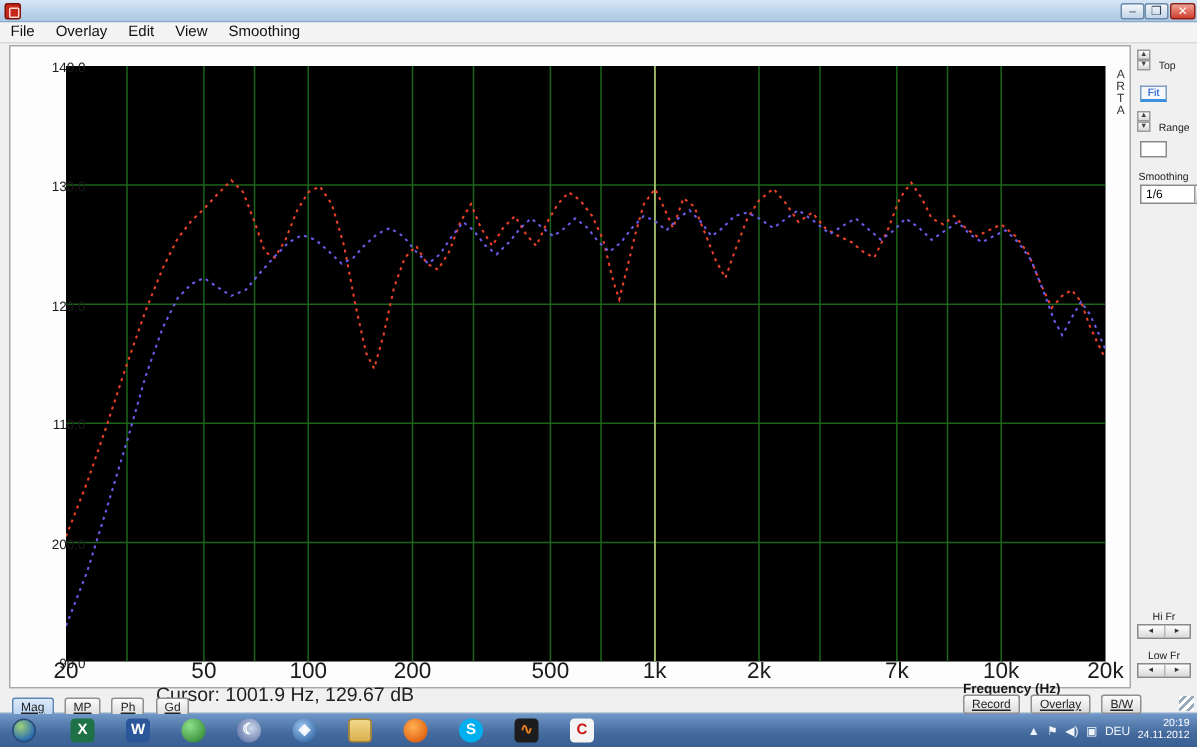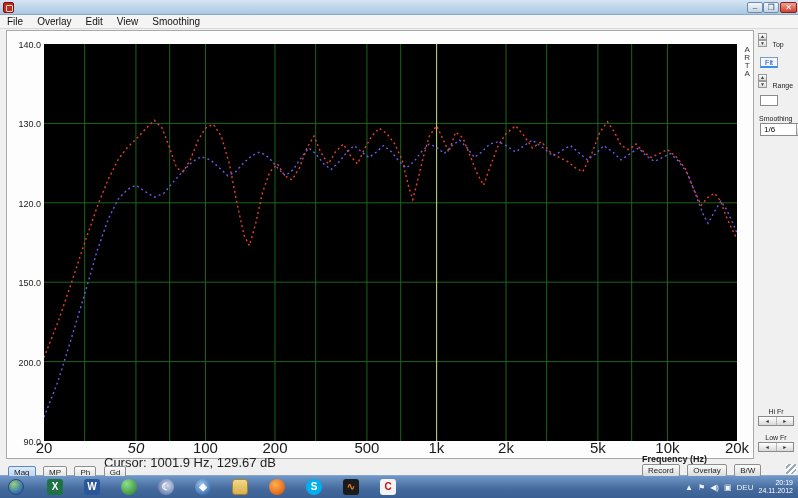"140.0" #yticks .yt { left: 0 -> 16px }
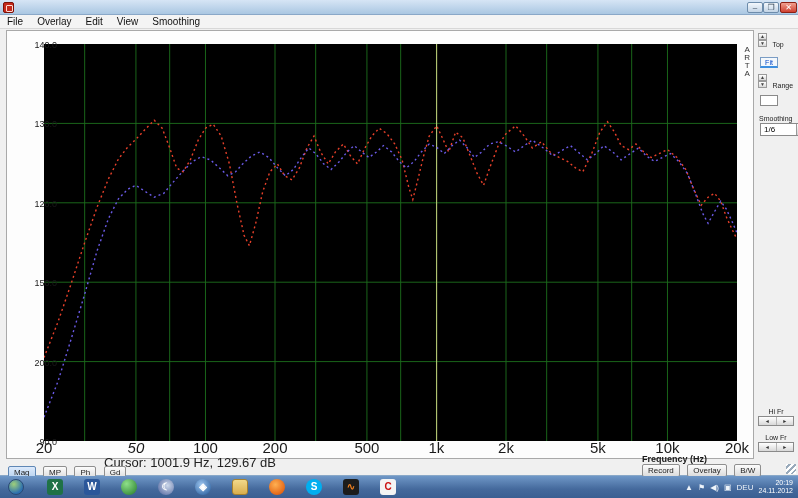"150.0" div.yt { text: 150.0 -> 110.0 }
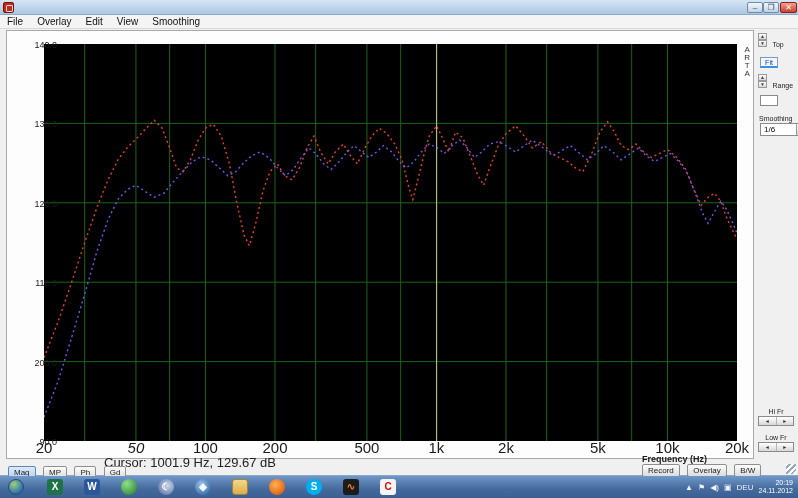"50" div.xt { font-style: italic -> none }
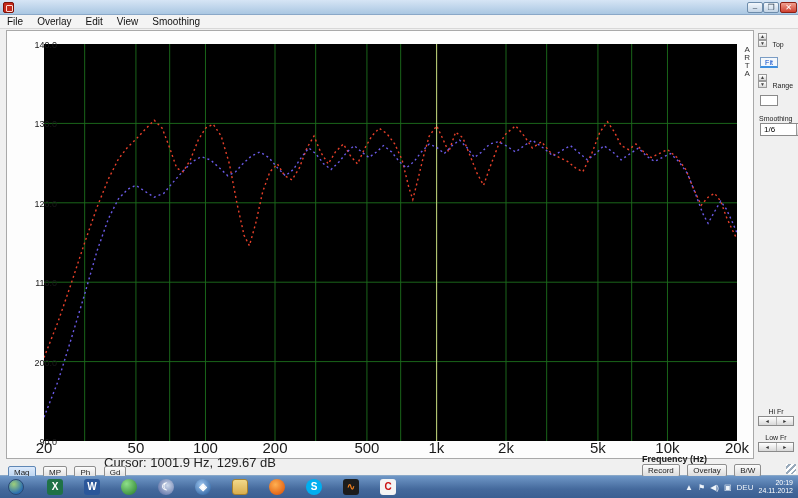"5k" div.xt { text: 5k -> 7k }
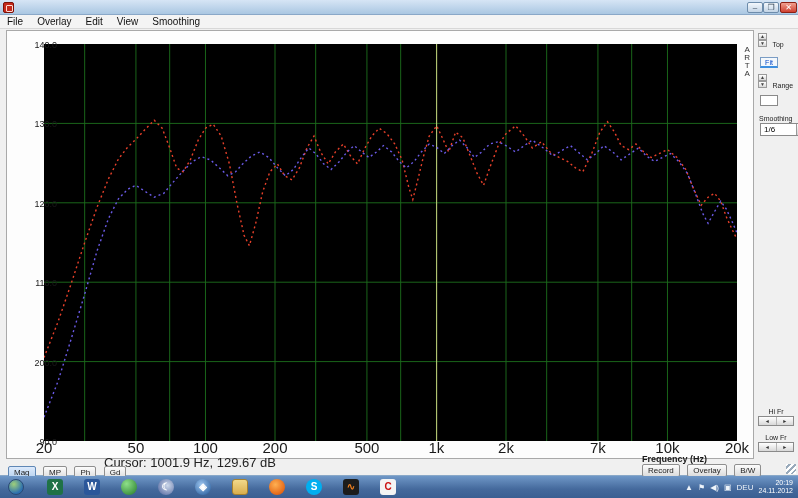"Mag" .small-btn { text-decoration: none -> underline }
